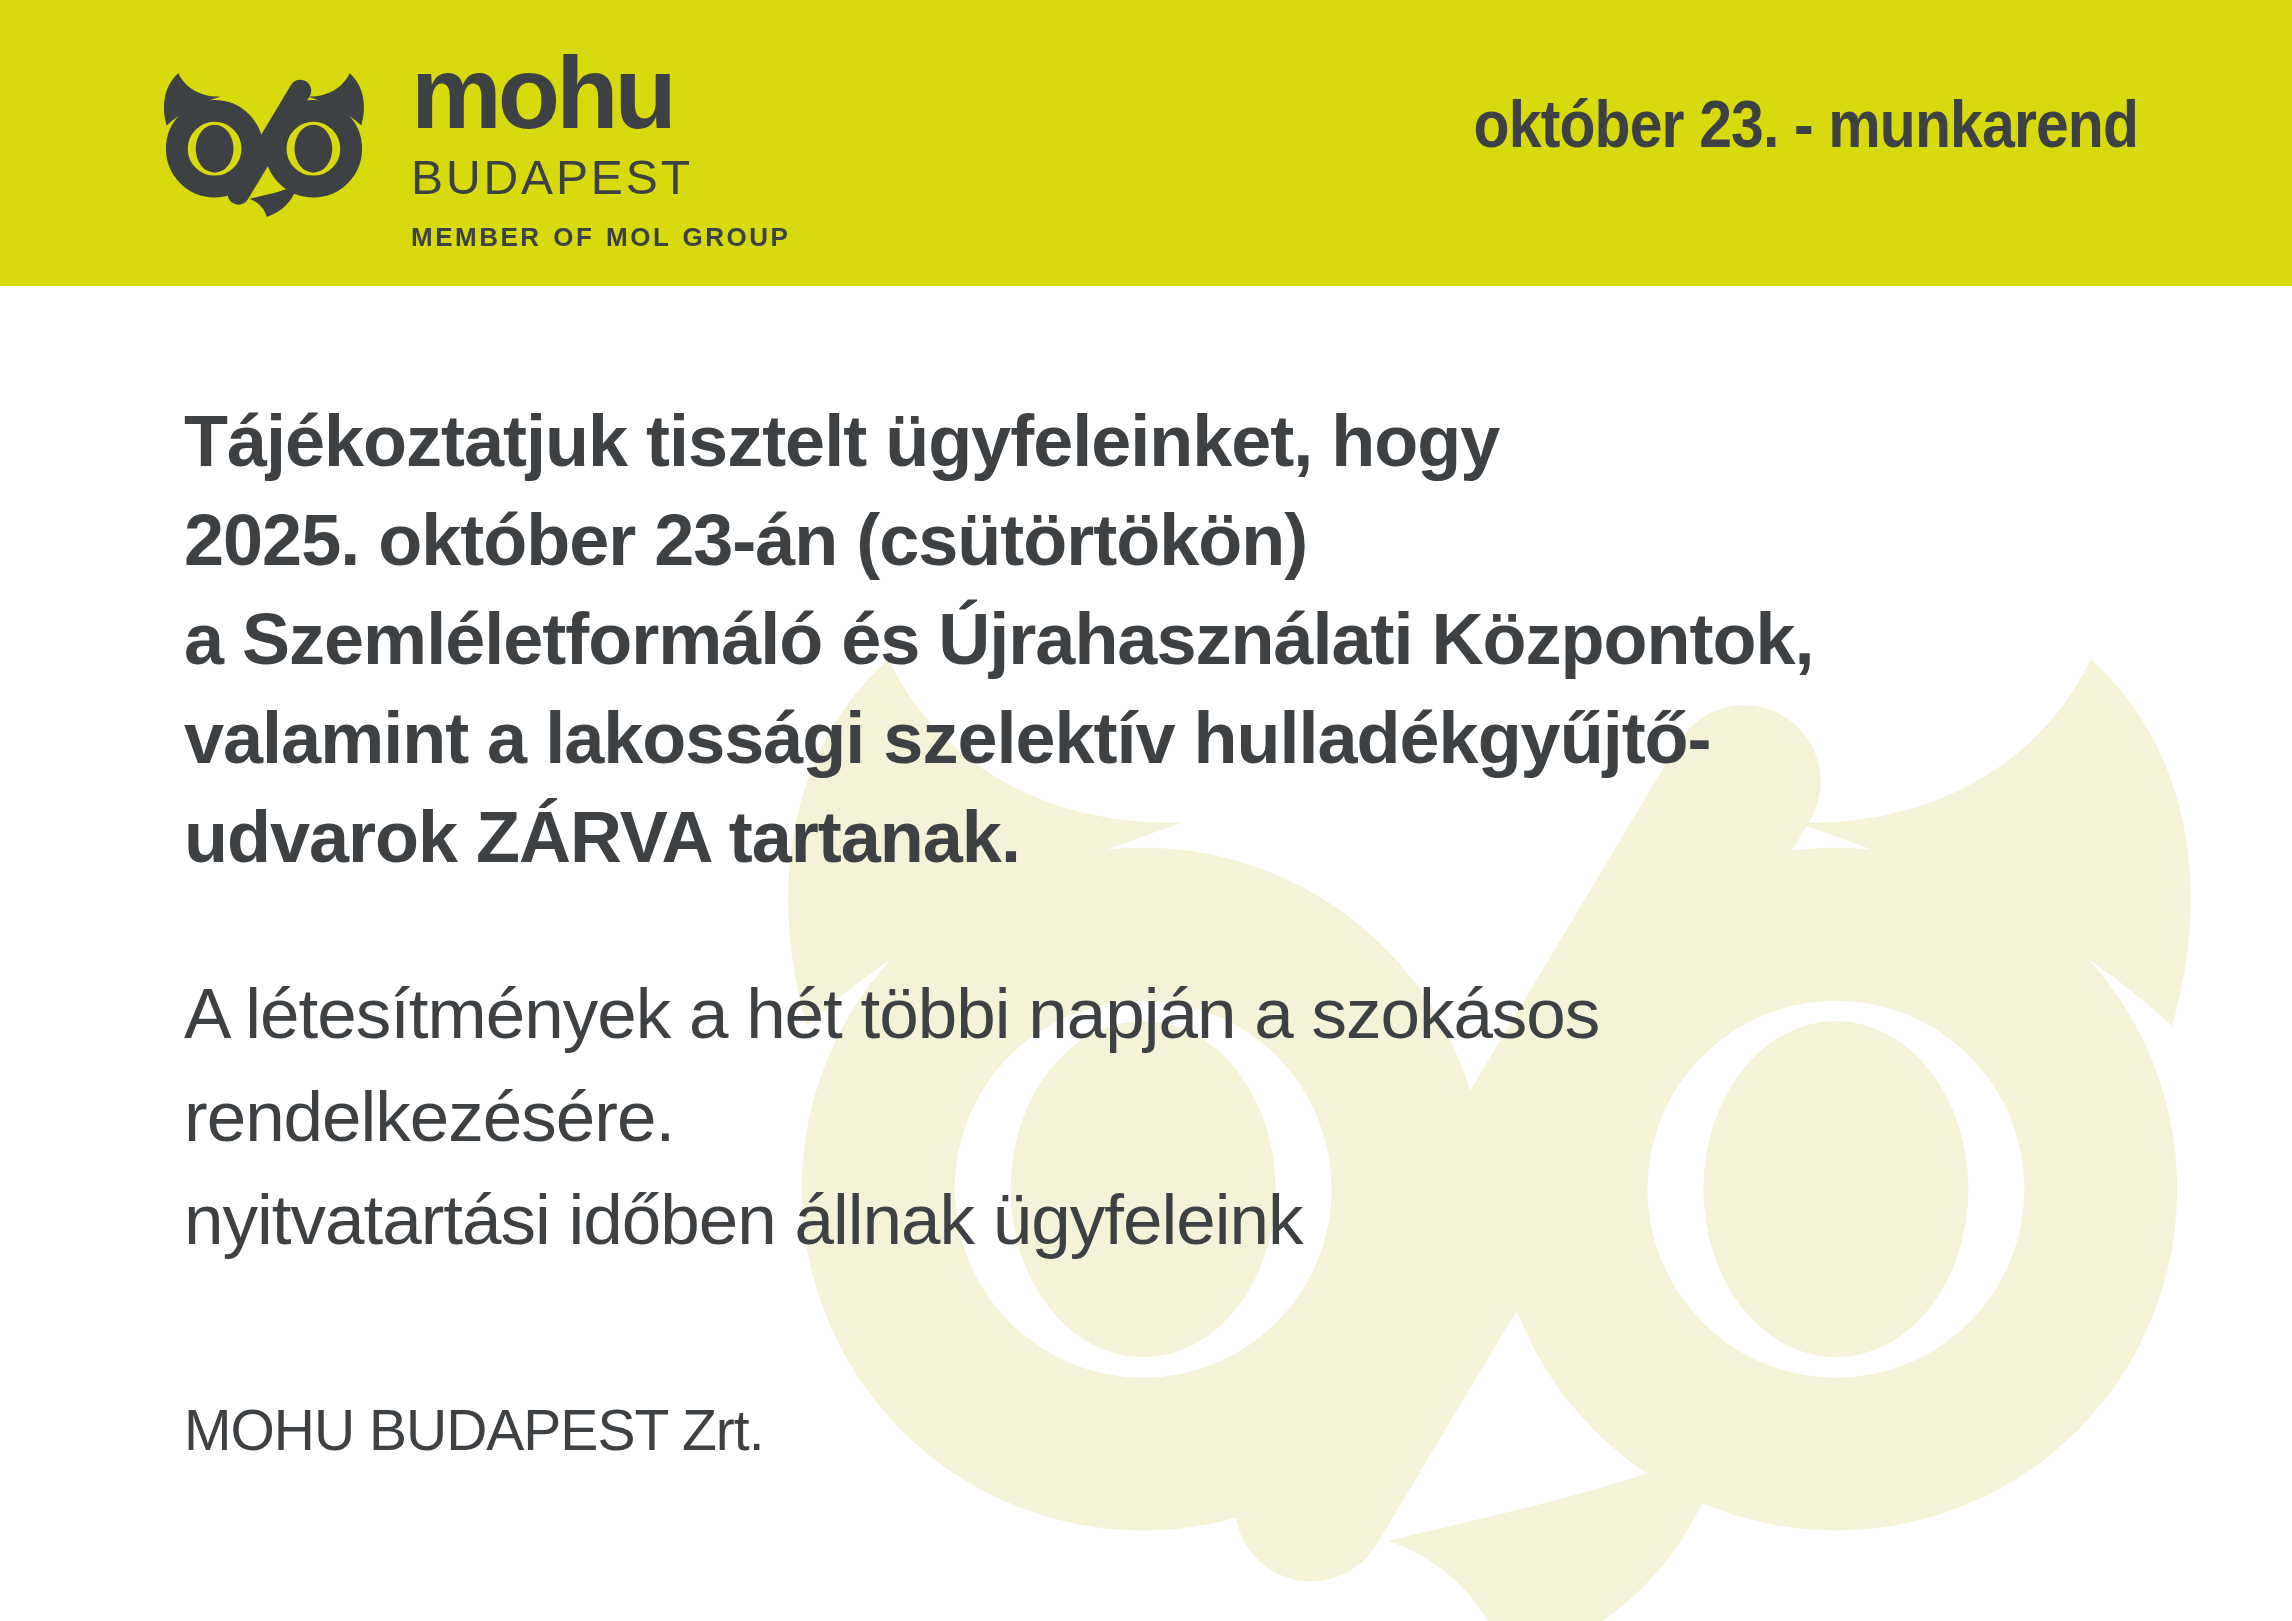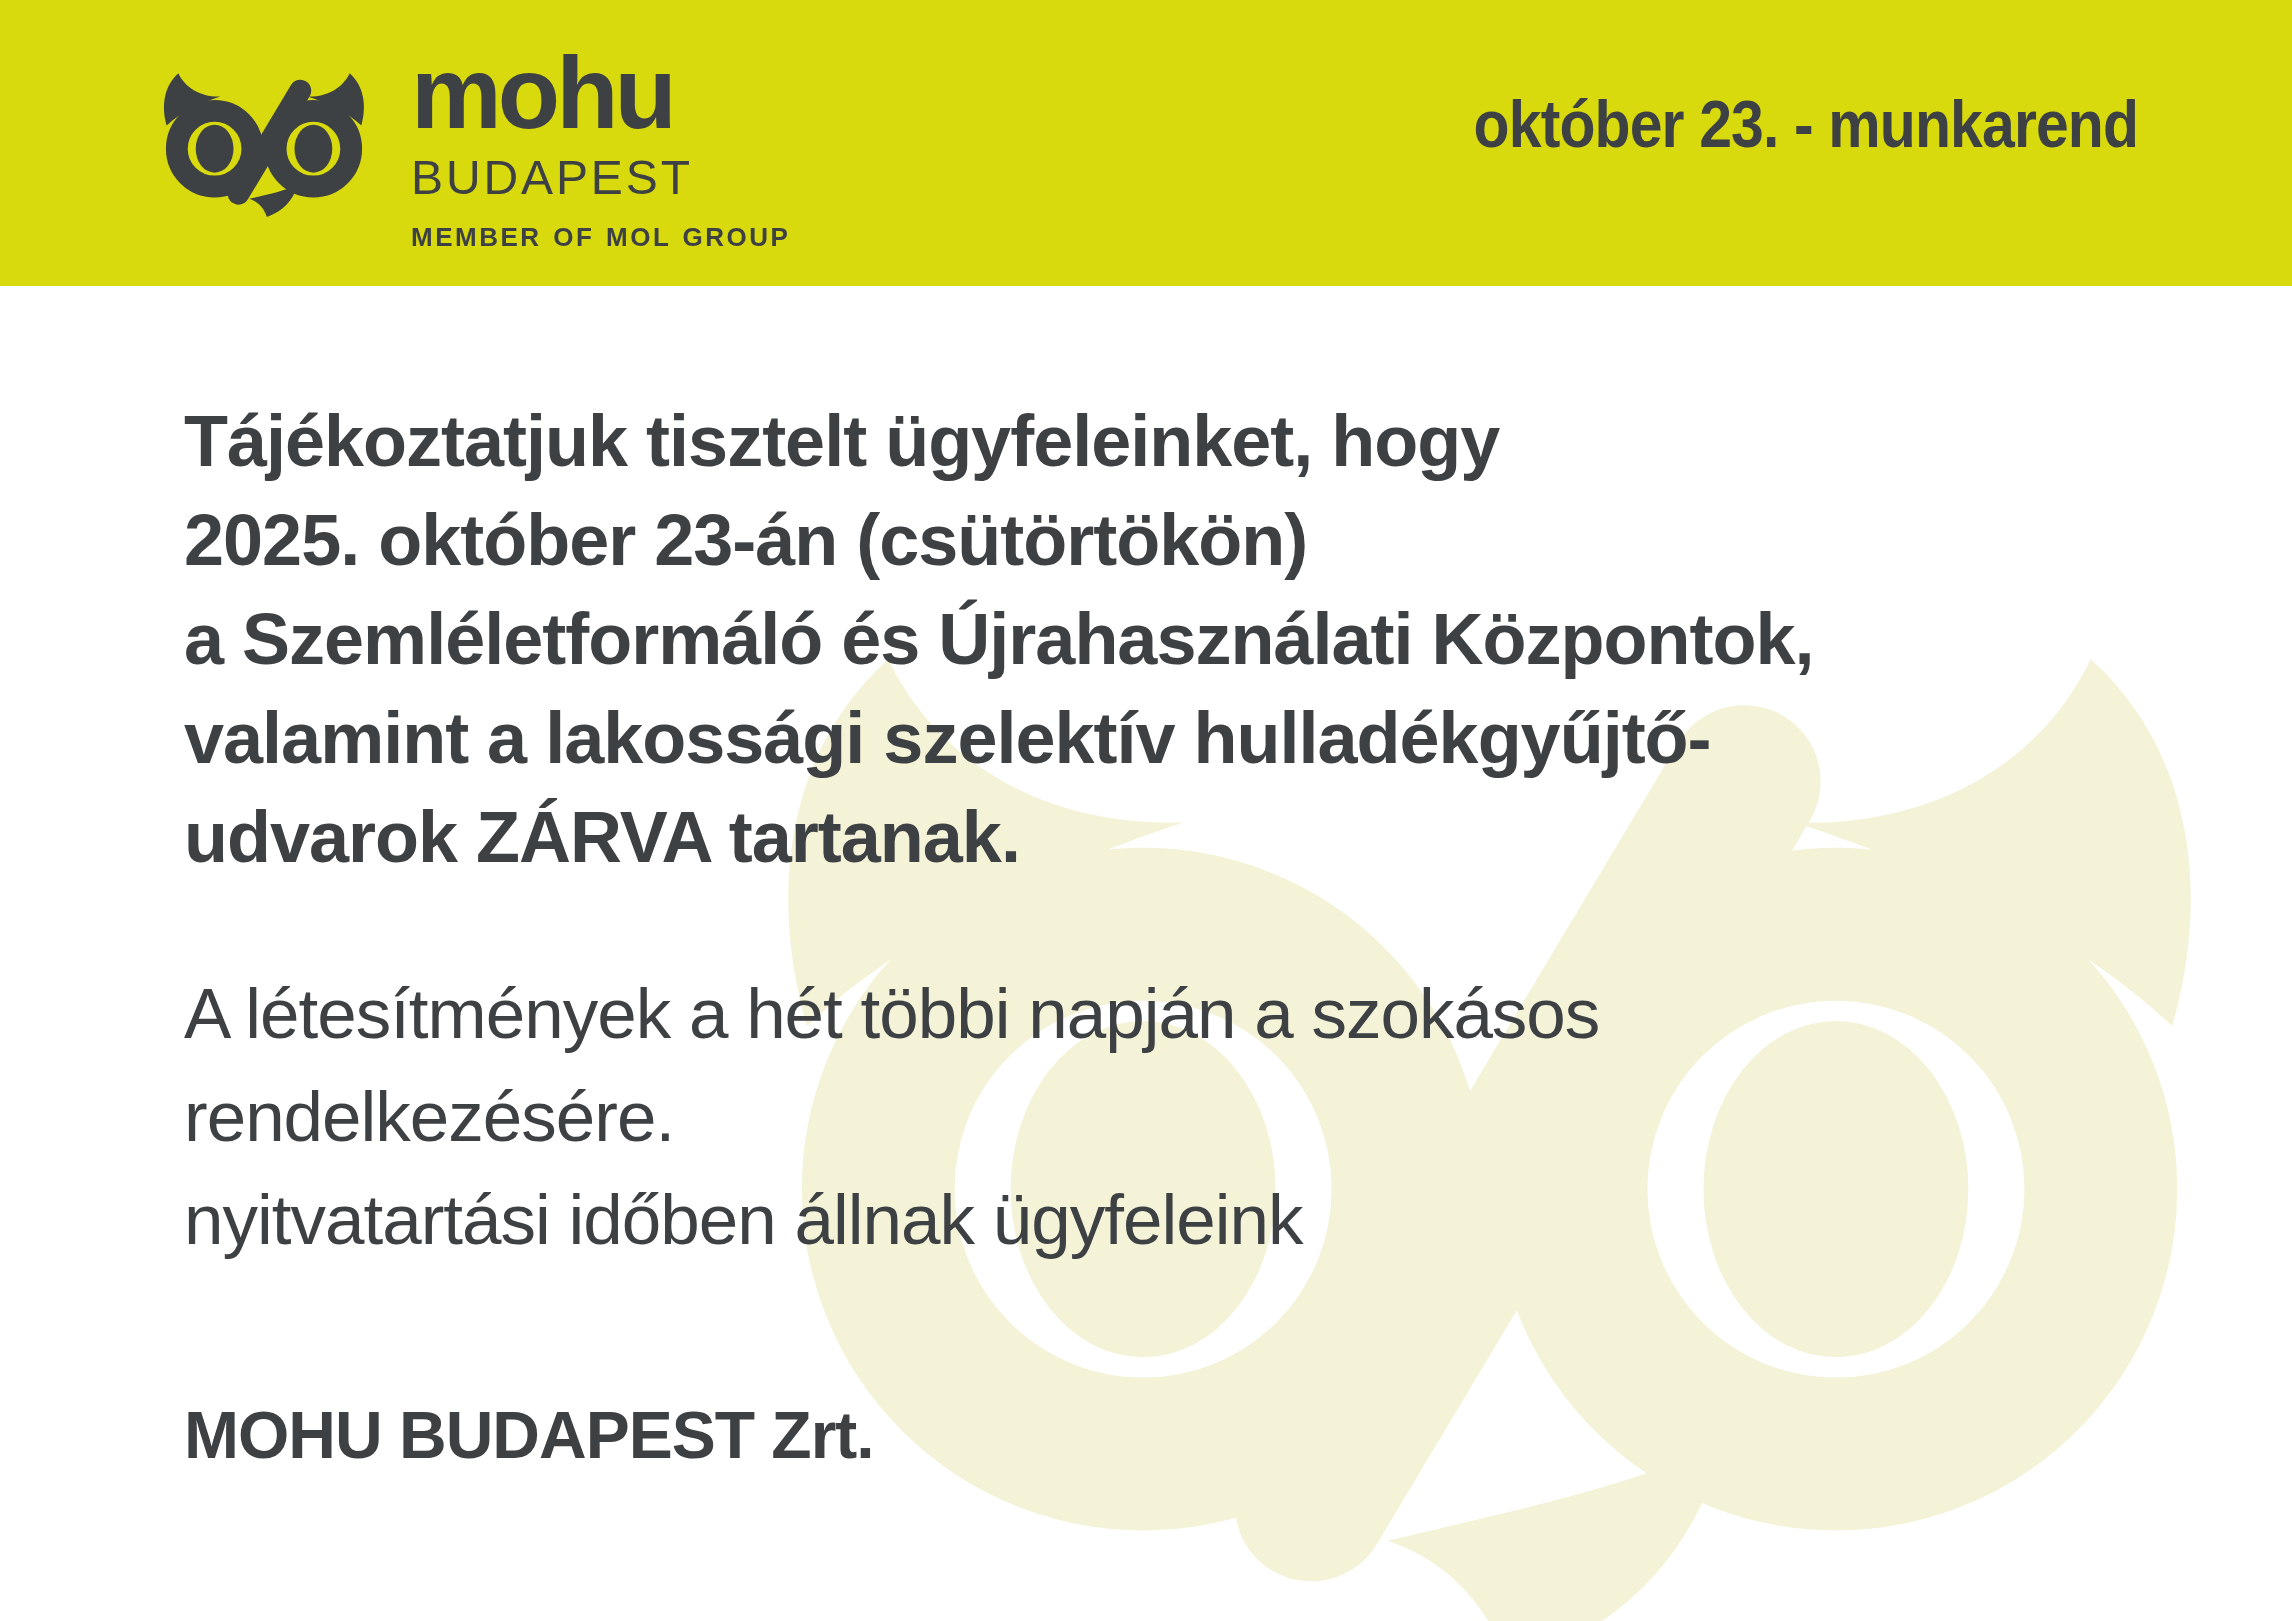"MOHU BUDAPEST Zrt." .signature { font-size: 66px -> 57px; font-weight: 700 -> 400 }
